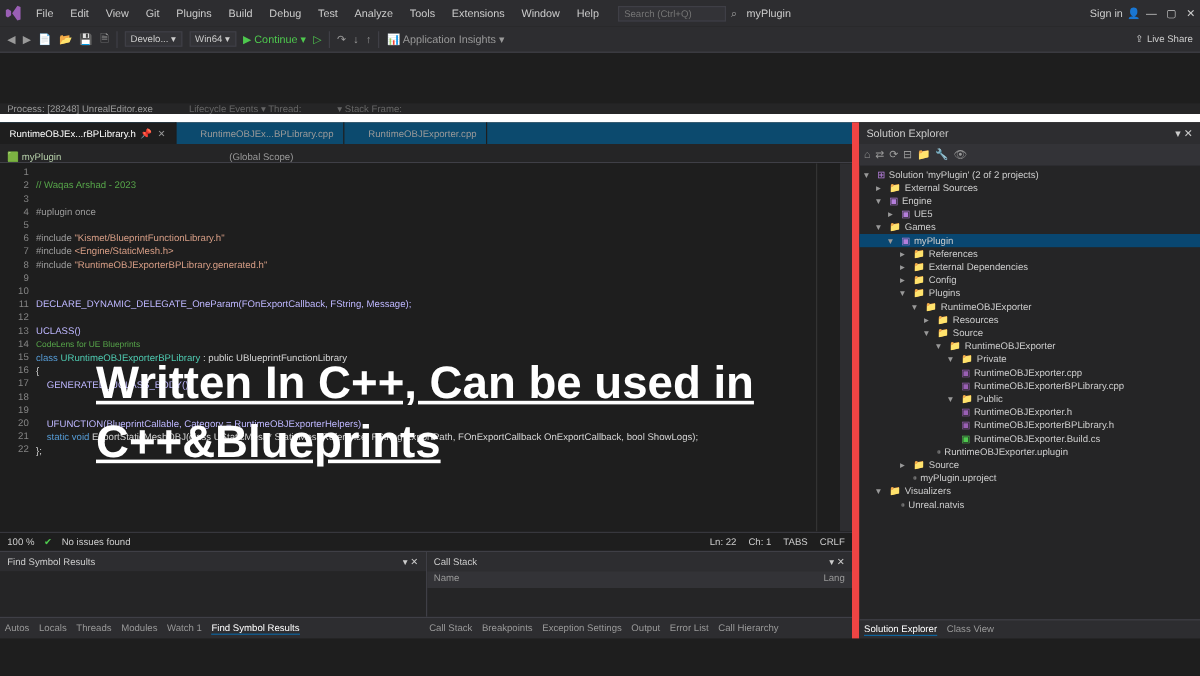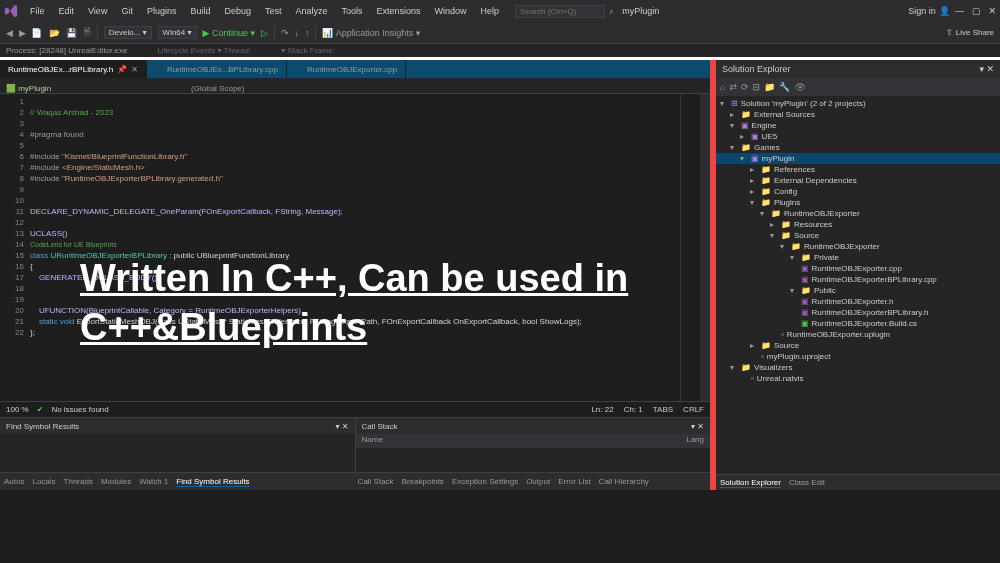"Process: [28248] UnrealEditor.exe" .process-bar { border-bottom: 3px solid #ffffff -> 7px solid #ffffff; margin-top: none -> 42px }
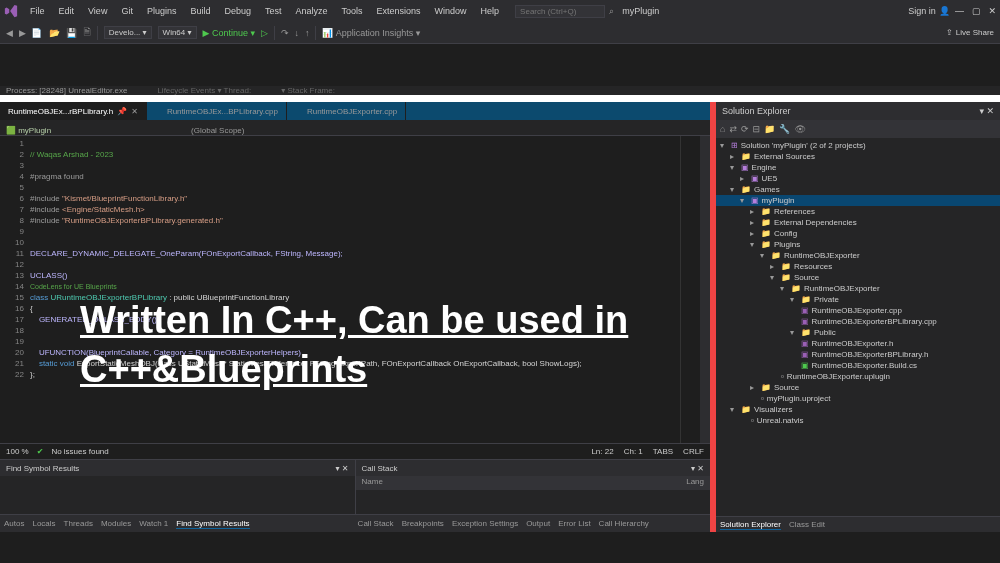"#pragma found" span.preprocessor { text: pragma found -> uplugin once }
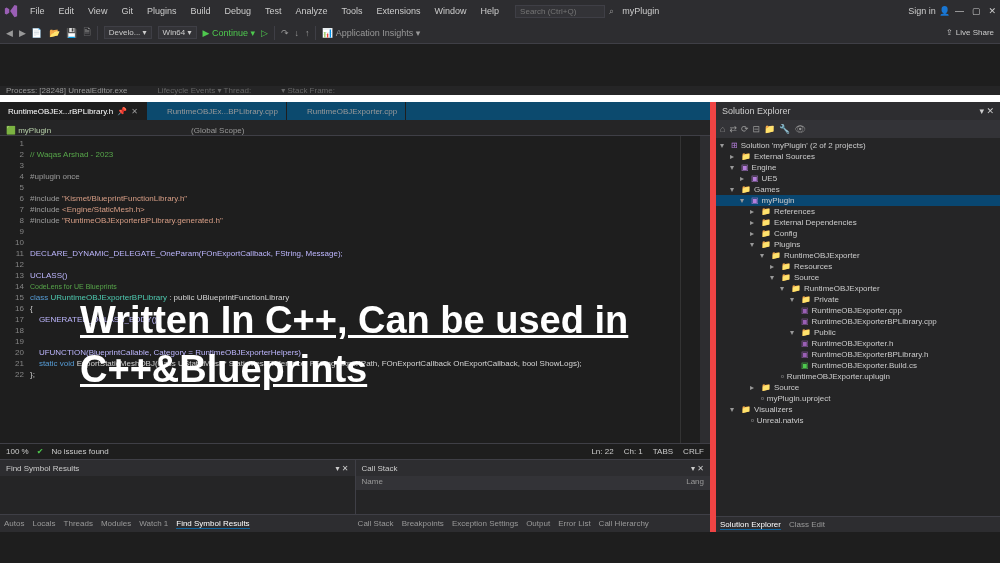"Class Edit" span { text: Edit -> View }
